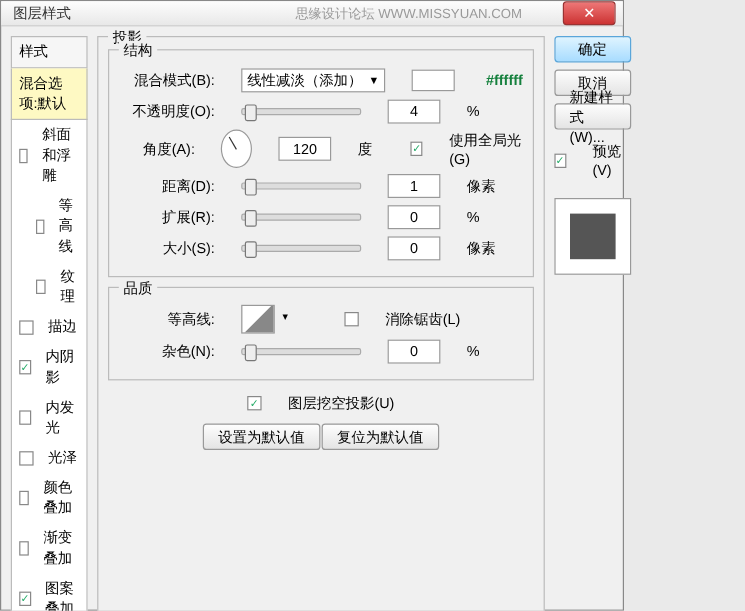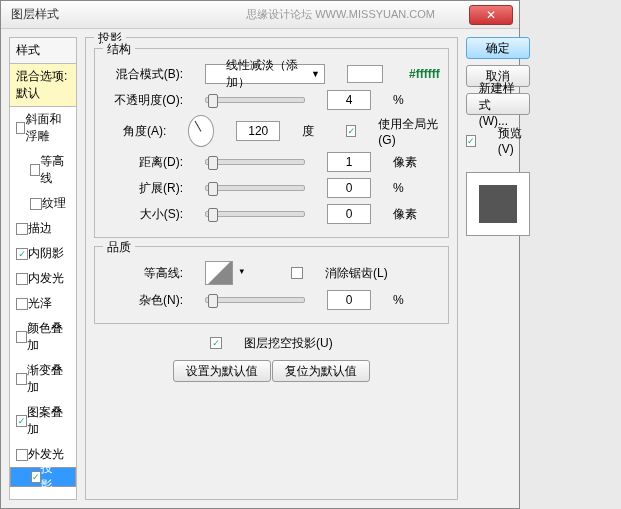"线性减淡（添加）" .sel,.inp { padding: 0 20px -> 0 4px }
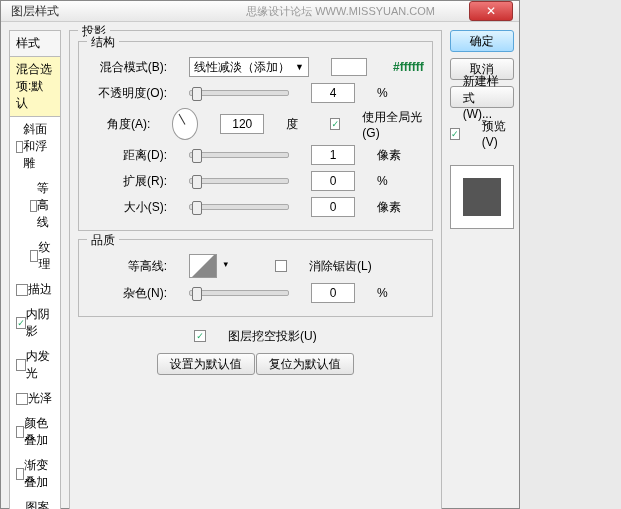"斜面和浮雕" .litem { gap: 0 -> 12px }
